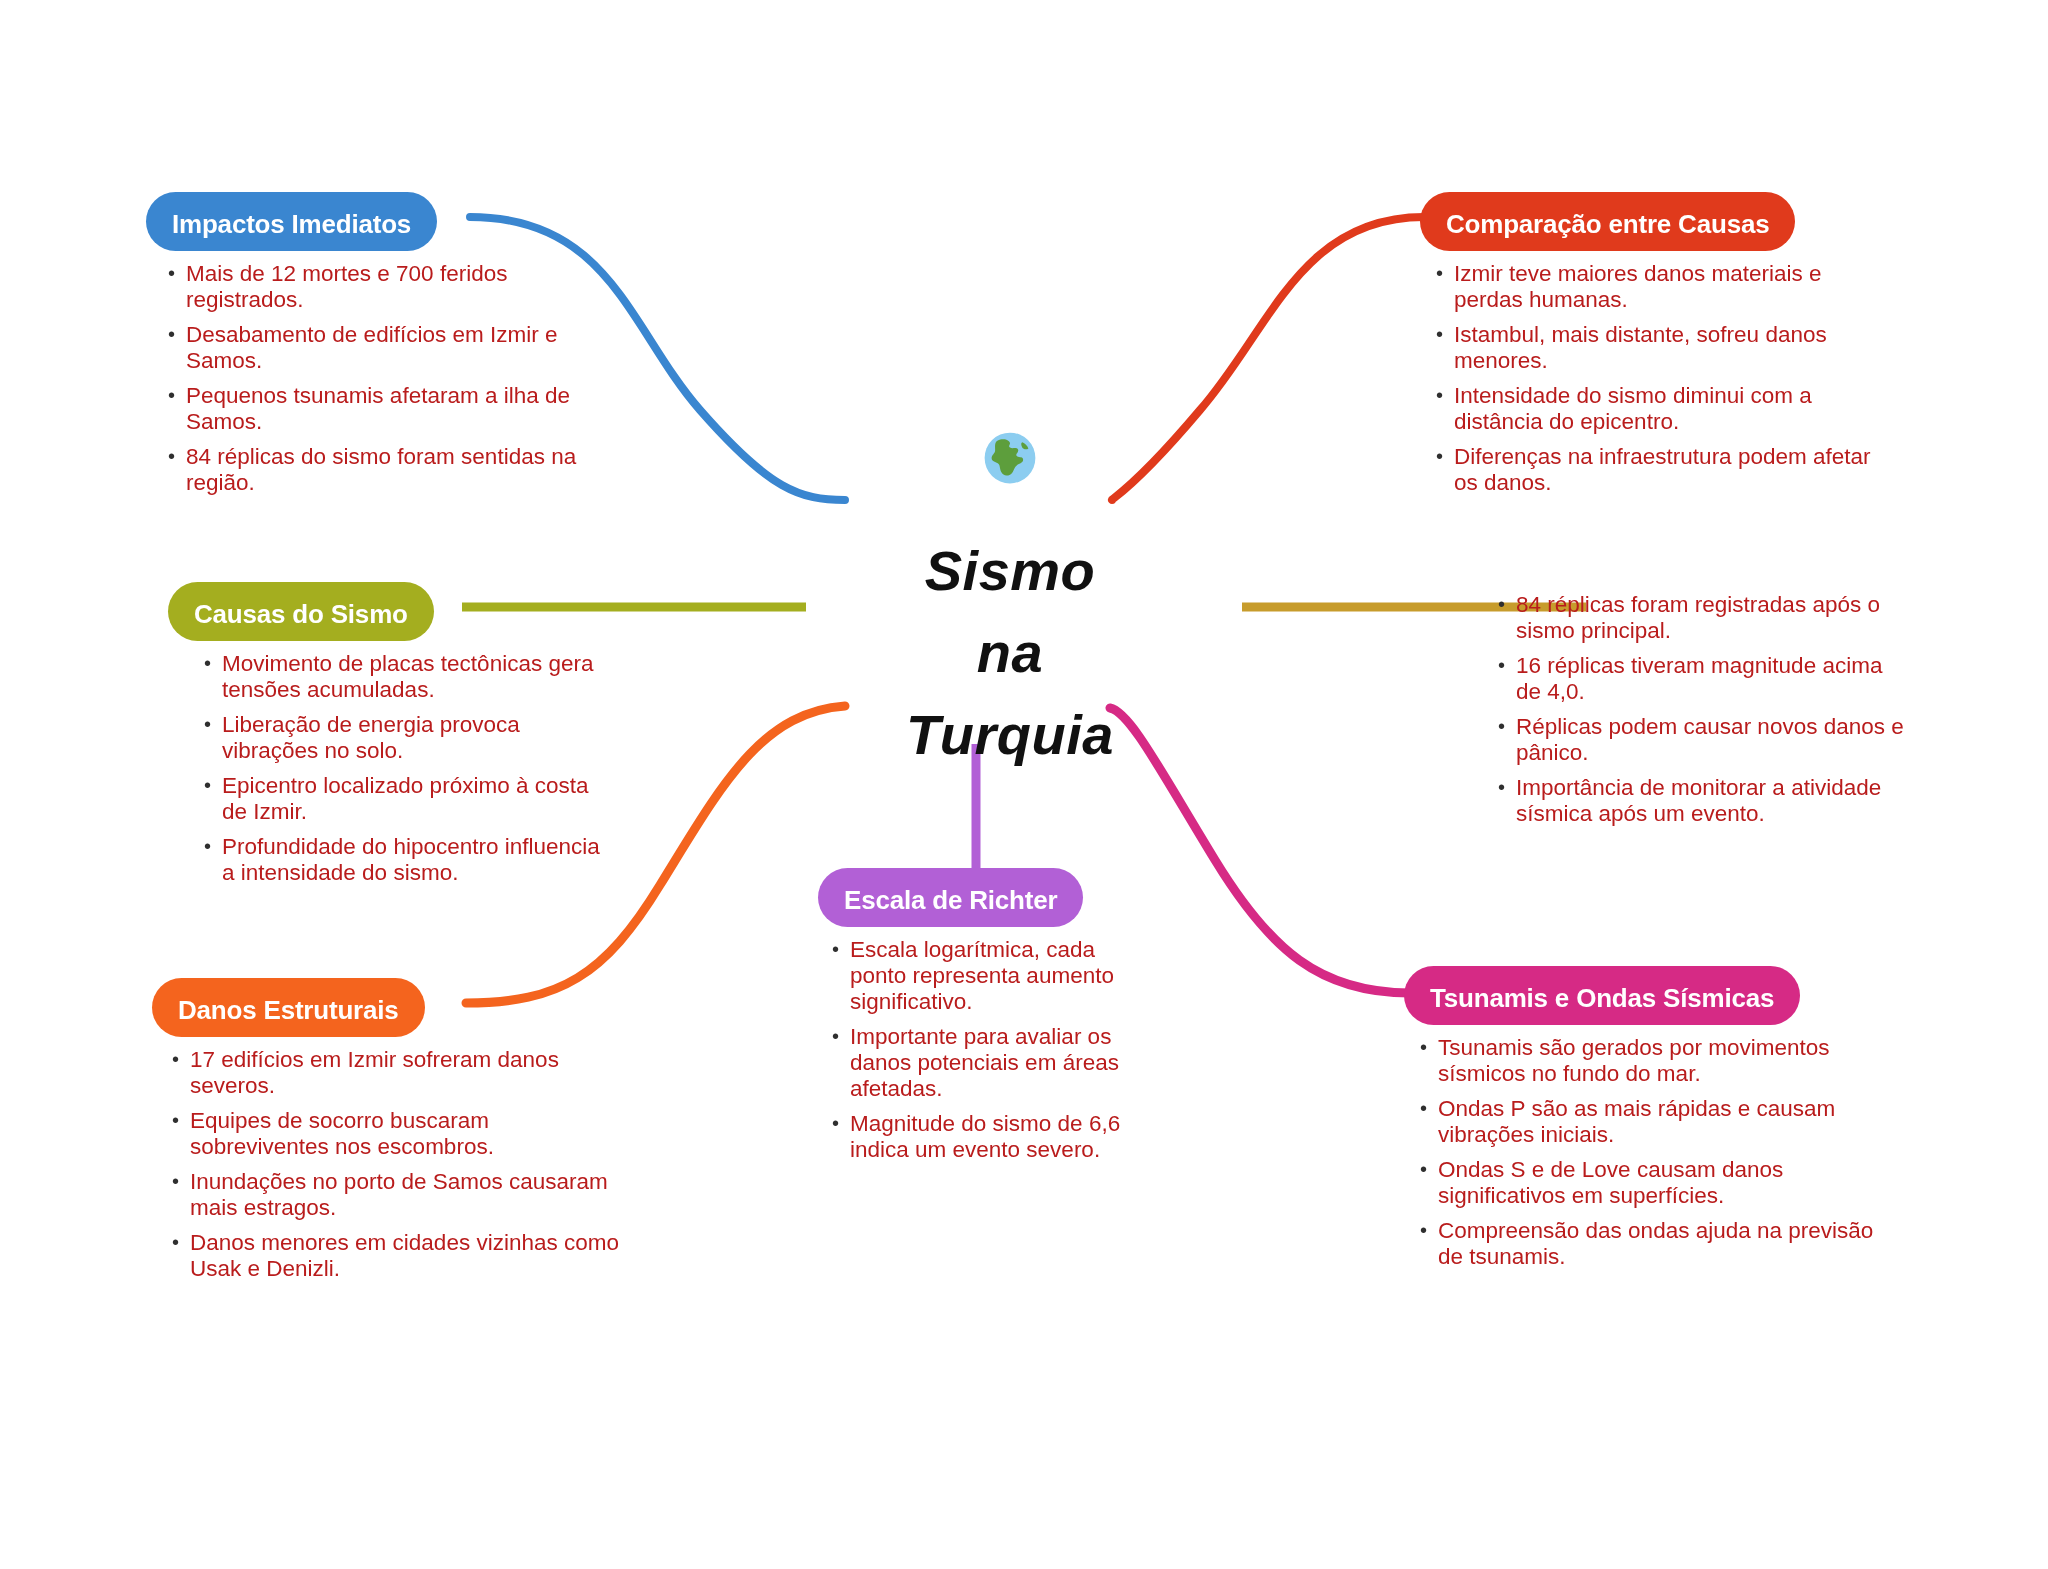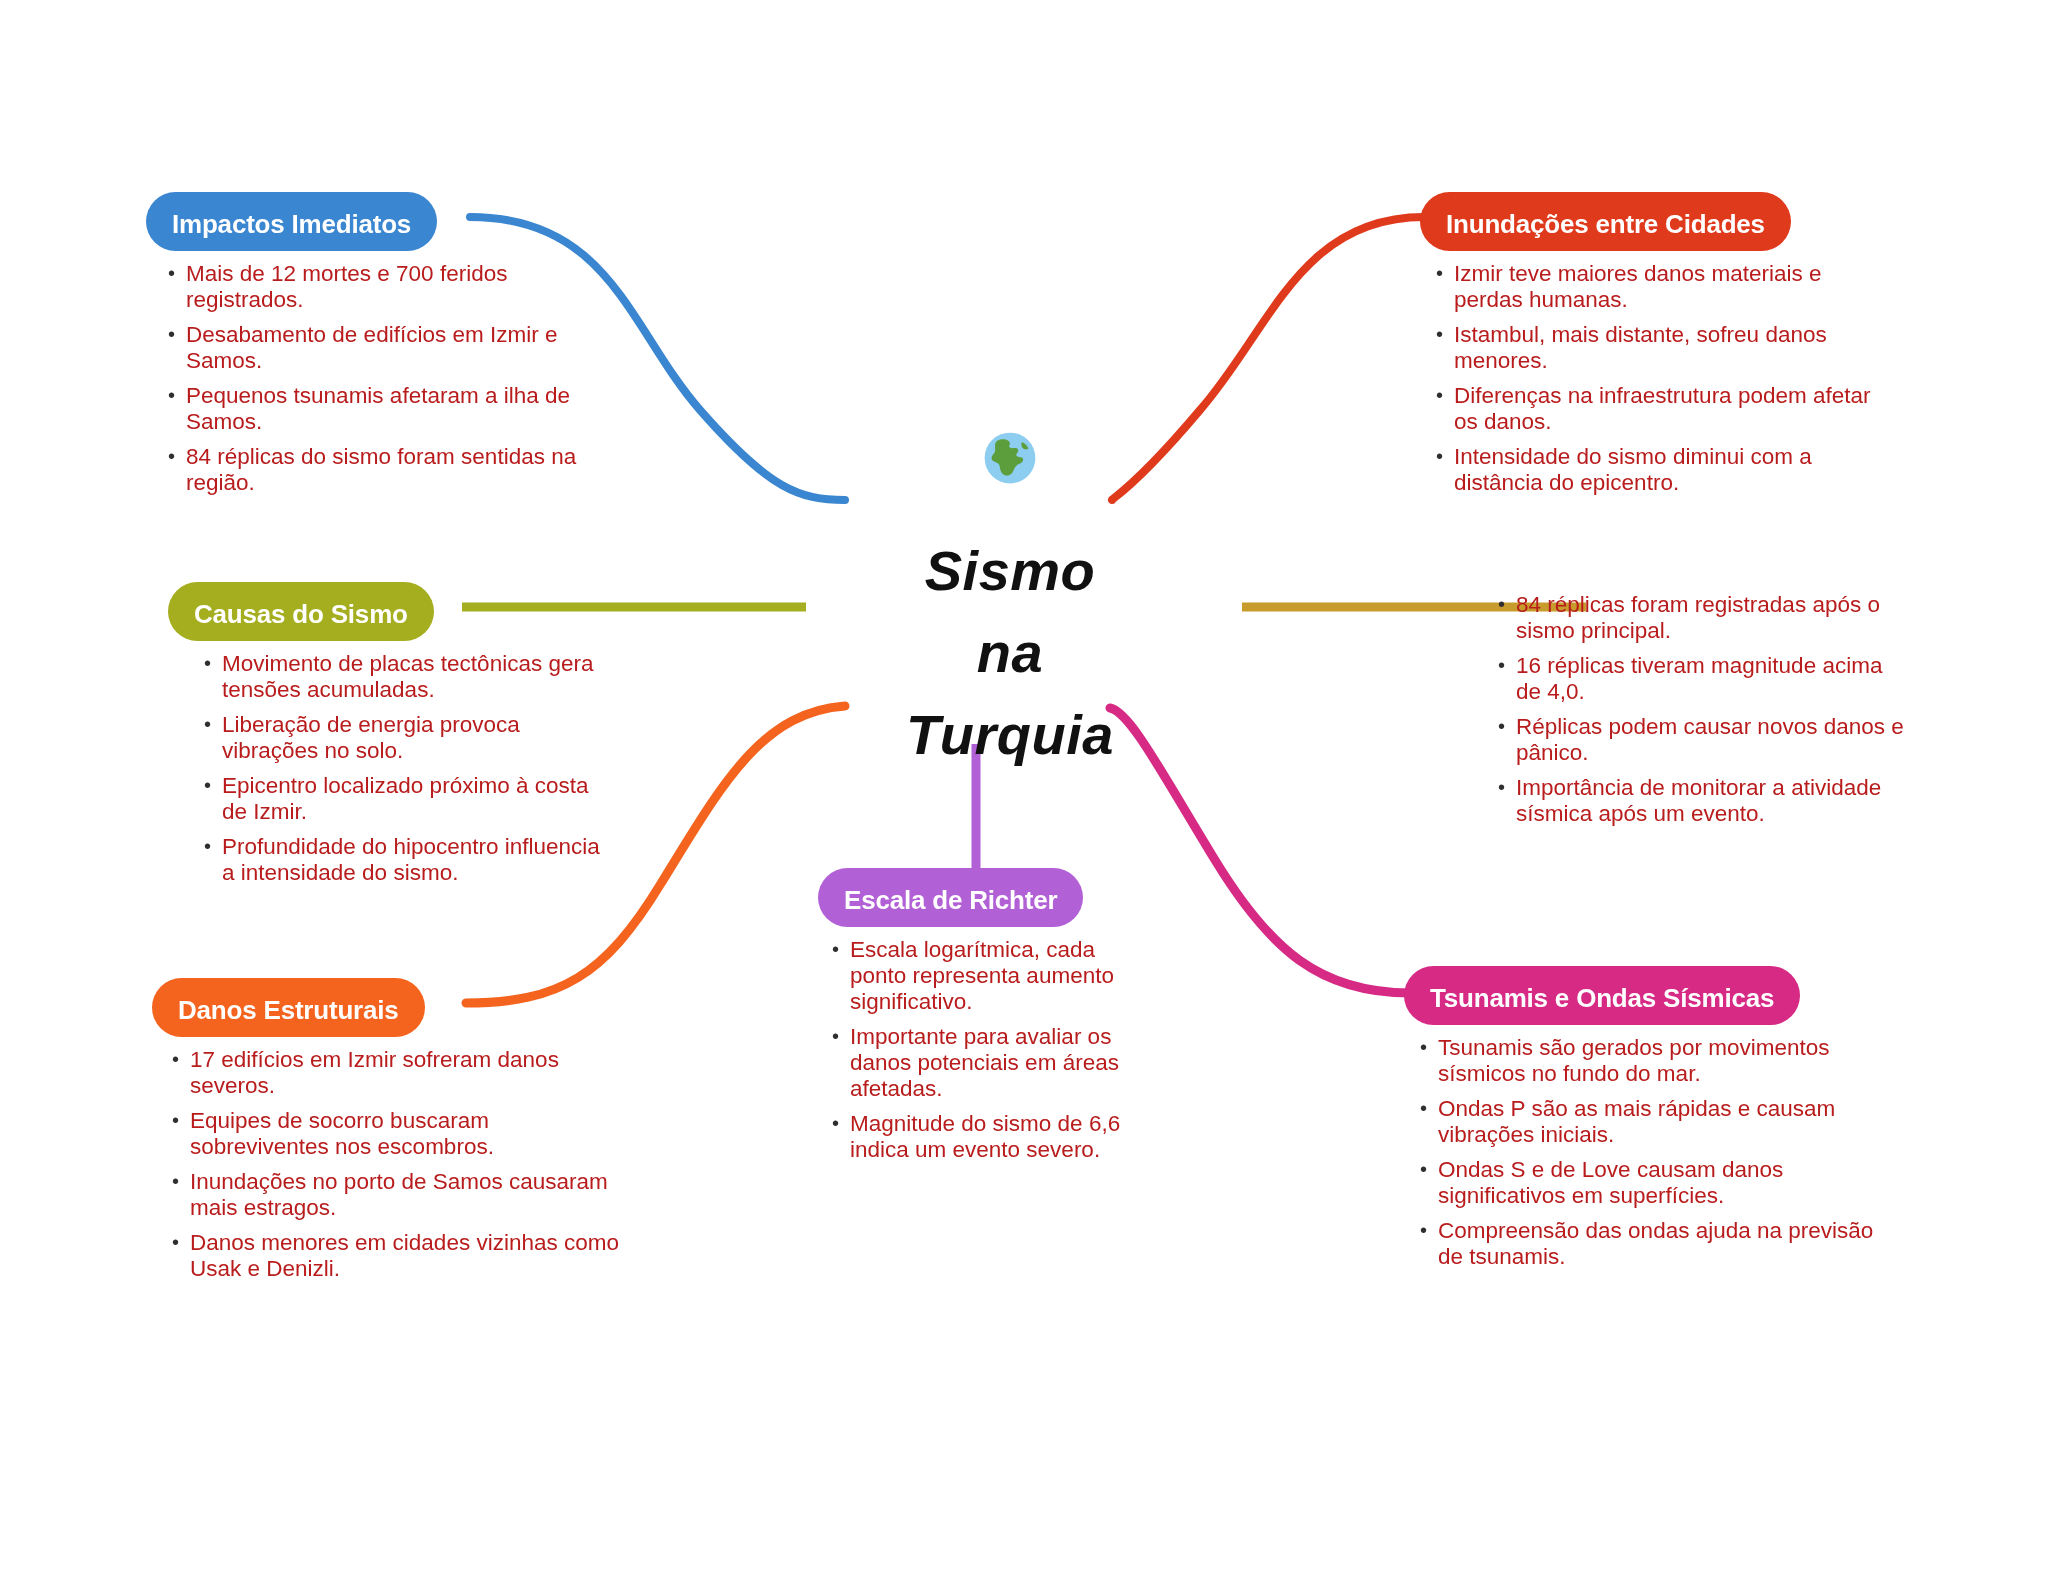"Inundações entre Cidades" div.pill { text: Inundações entre Cidades -> Comparação entre Causas }
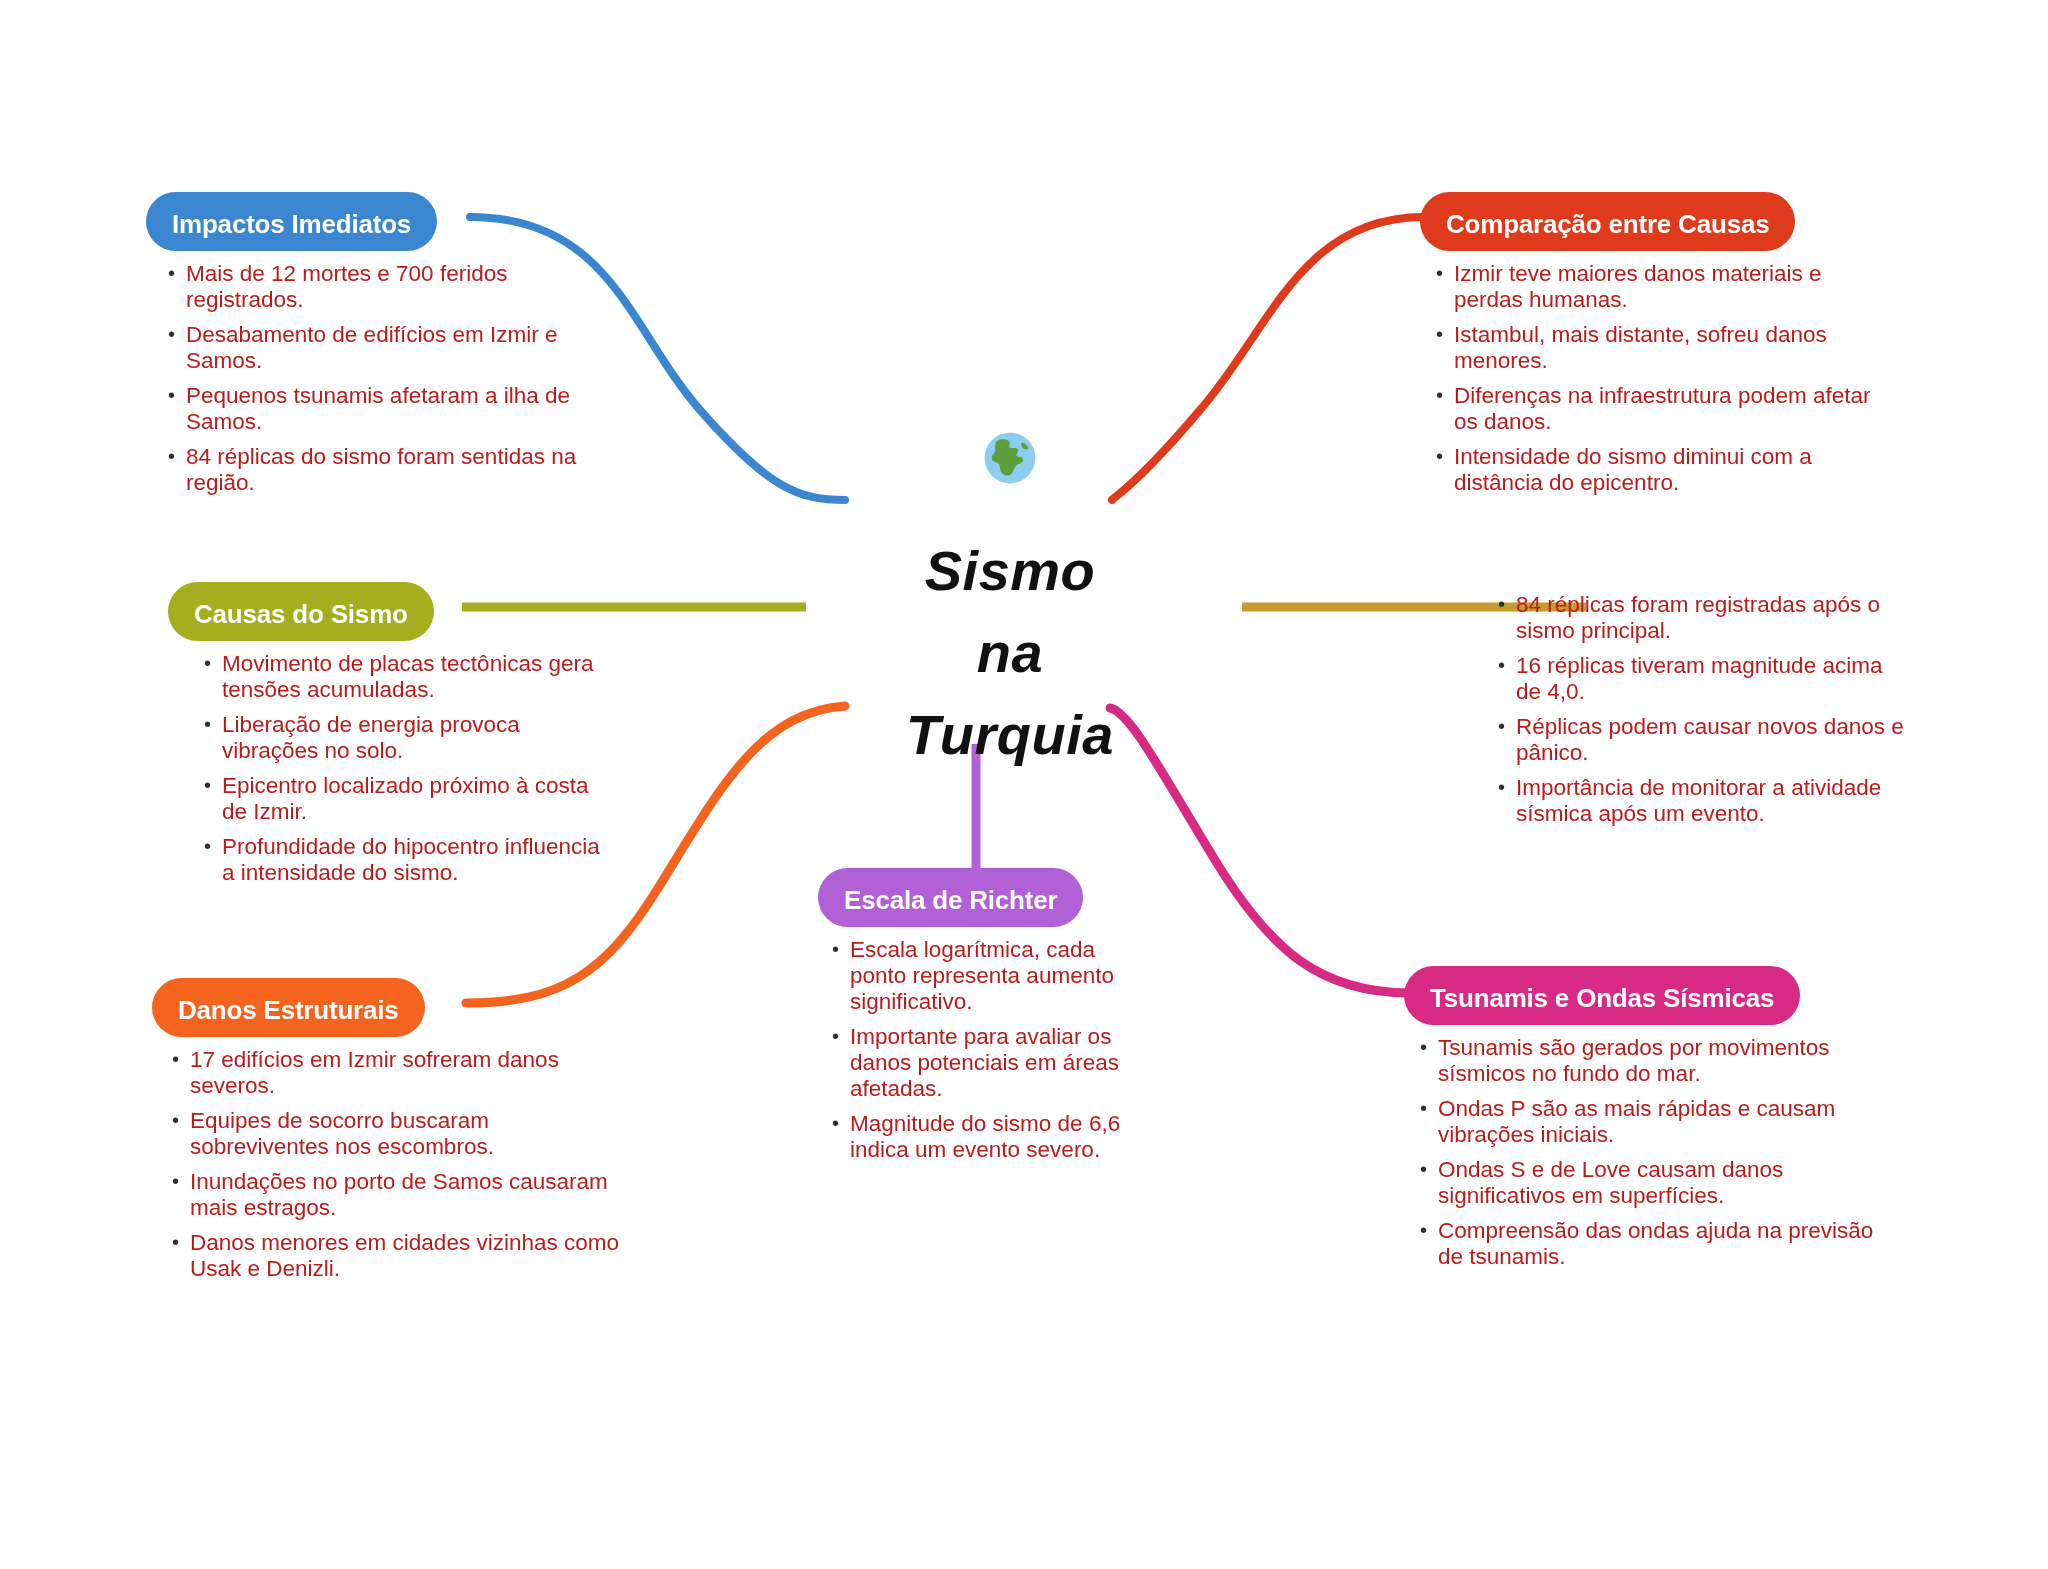"Diferenças na infraestrutura podem" li { order: before "Intensidade do sismo diminui com" -> after "Intensidade do sismo diminui com" }
